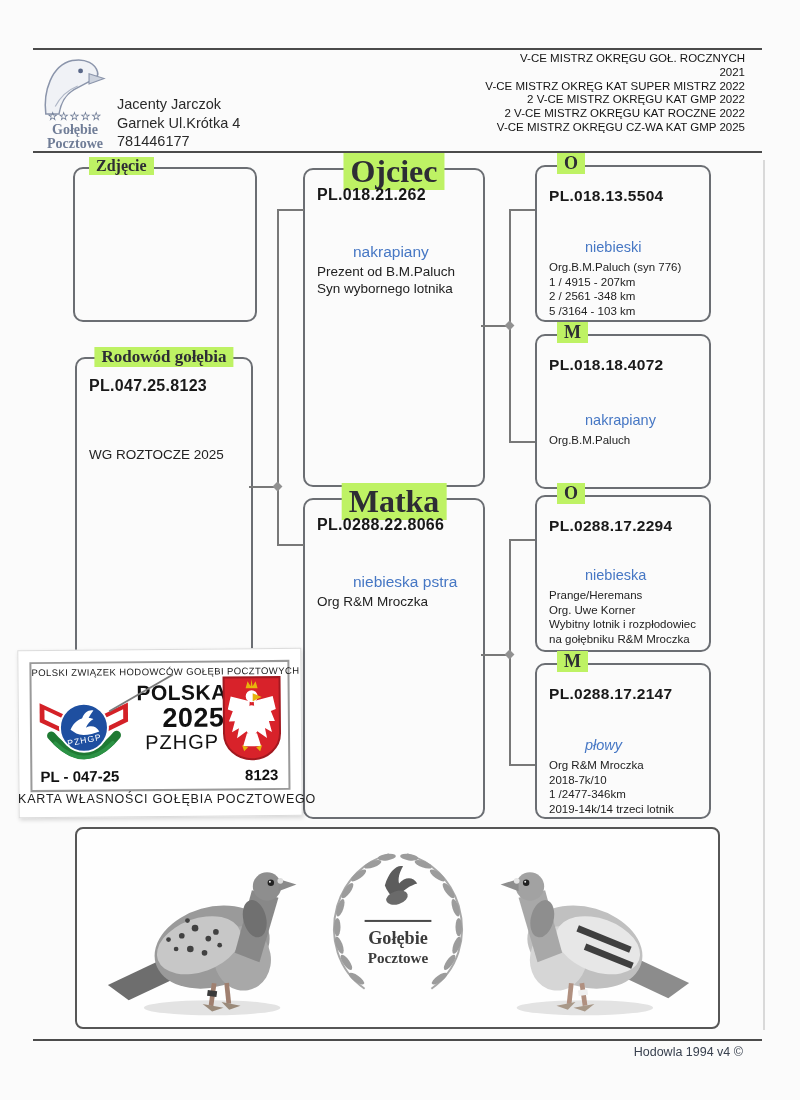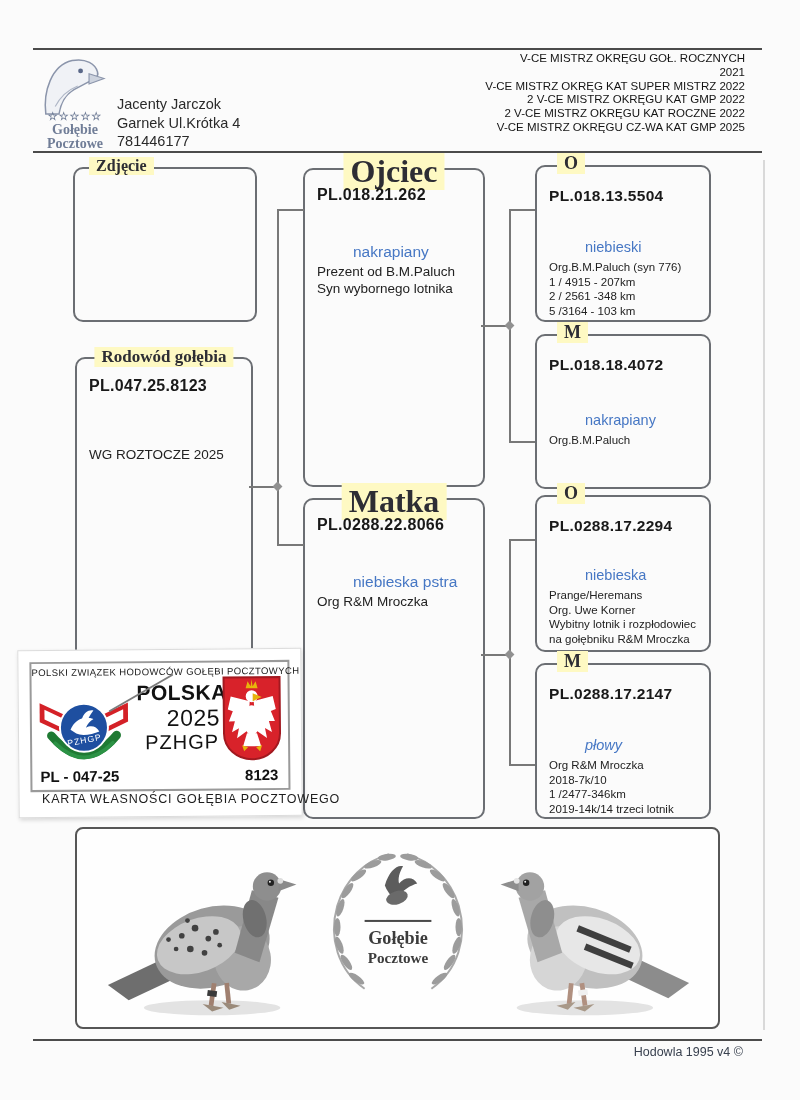"Zdjęcie" .legend { background: #fef9c3 -> #bef264 }
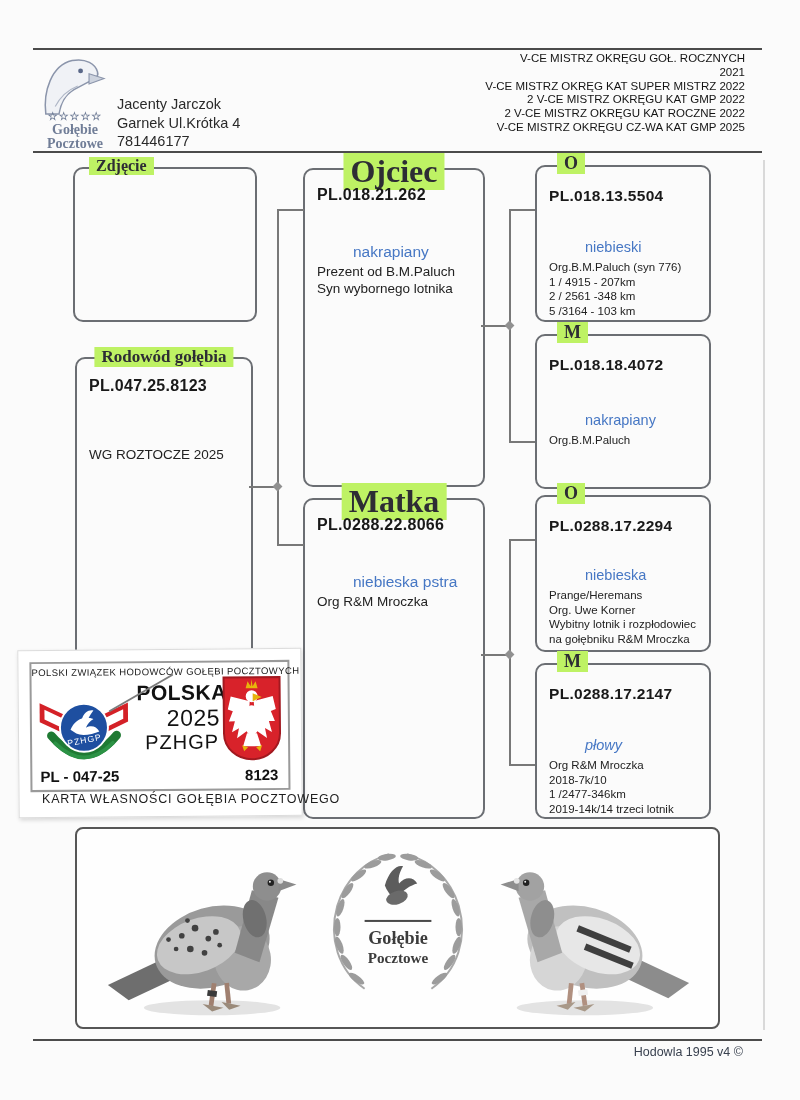"2025" .polska .l2 { font-size: 23px -> 27px; font-weight: normal -> bold }
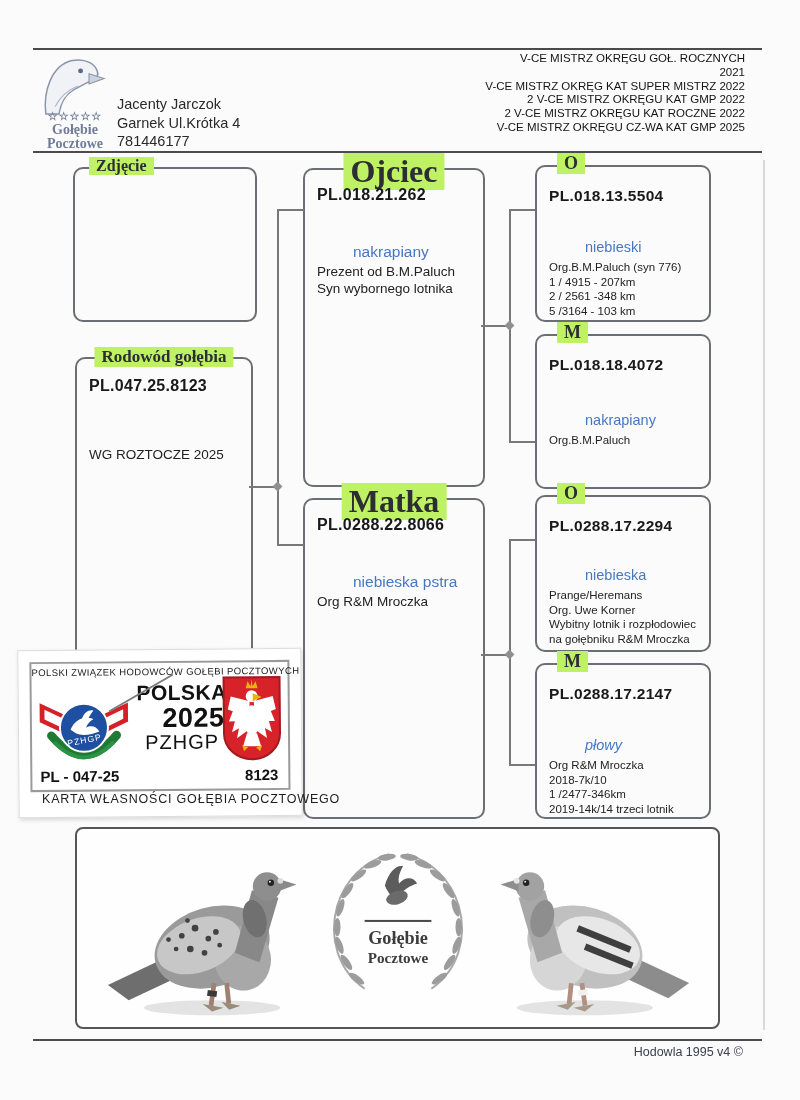"KARTA WŁASNOŚCI GOŁĘBIA POCZTOWEGO" .caption { margin-left: 24px -> none }
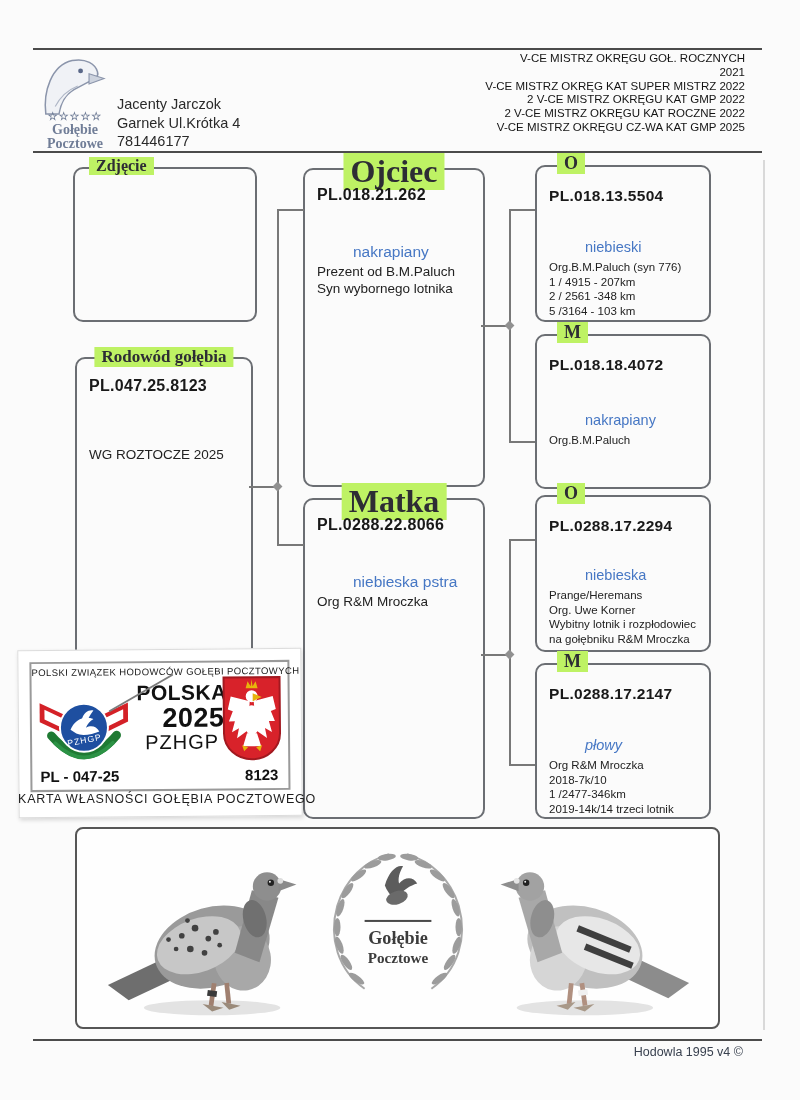"Hodowla 1995 v4 ©" div.footer-credit { text: 1995 -> 1994 }
